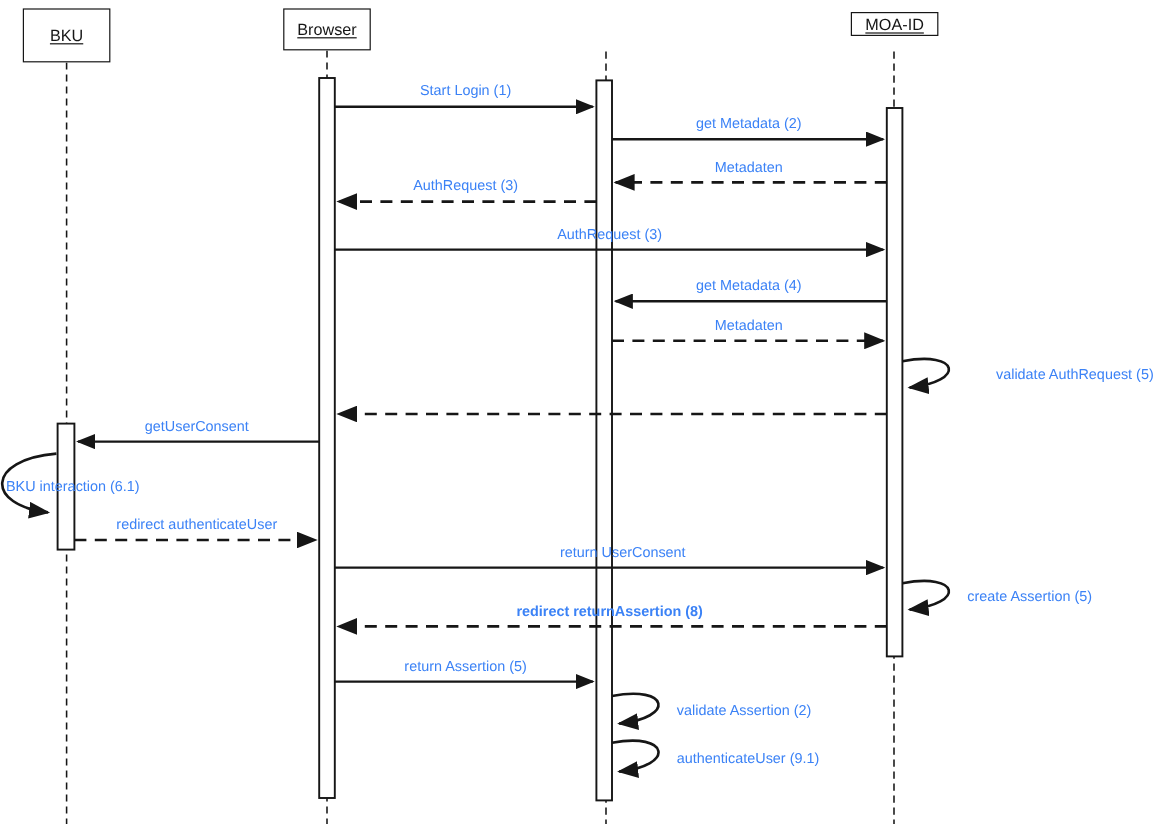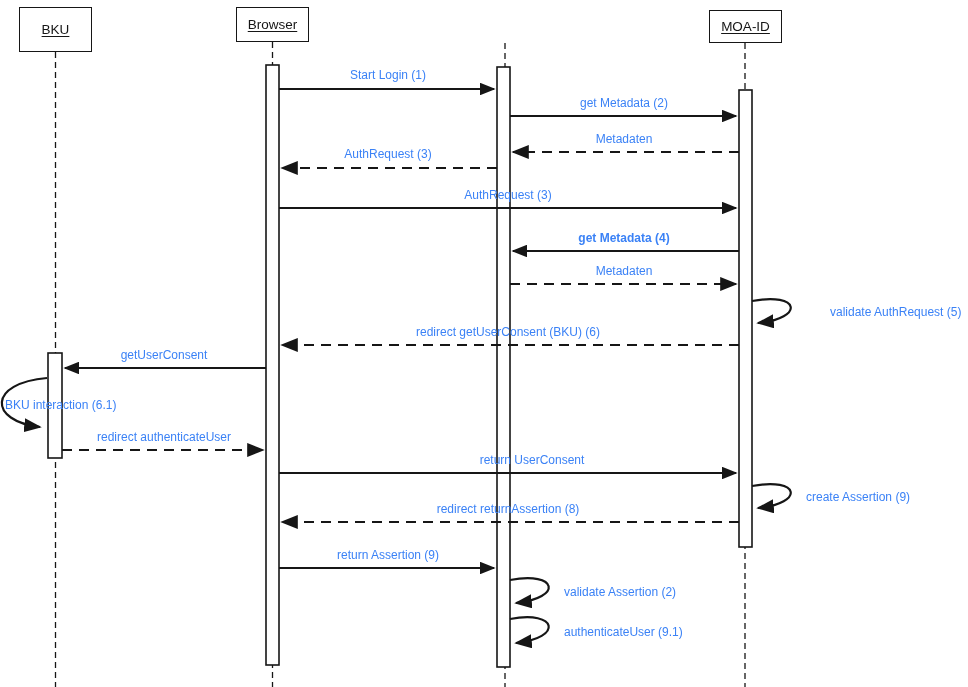"MOA-ID" div.actor-box { height: 33px -> 20px }
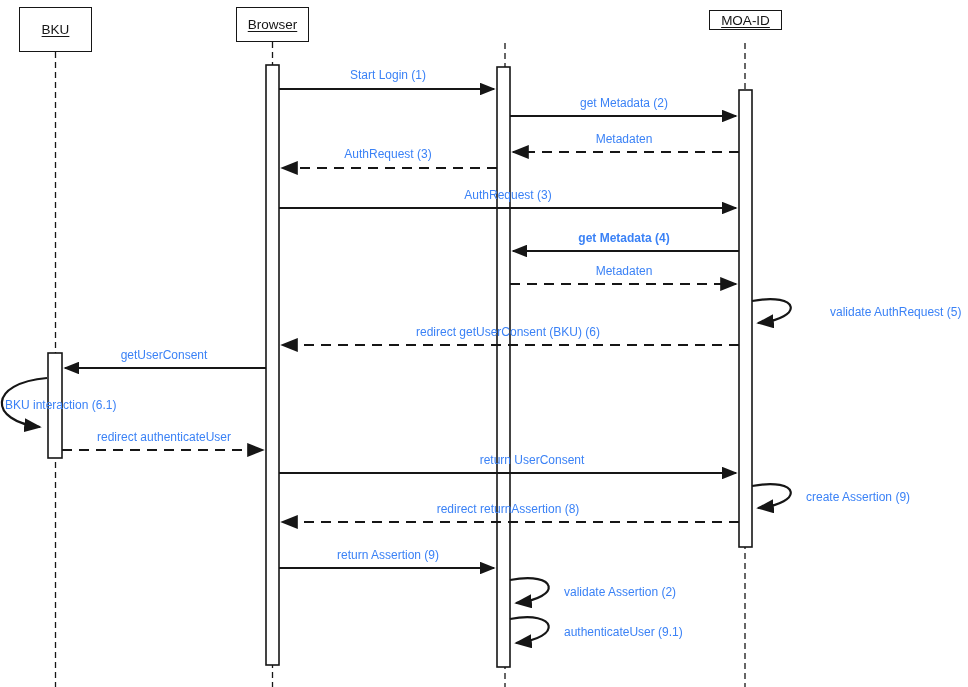"get Metadata (4)" div.msg-label { font-weight: bold -> none }
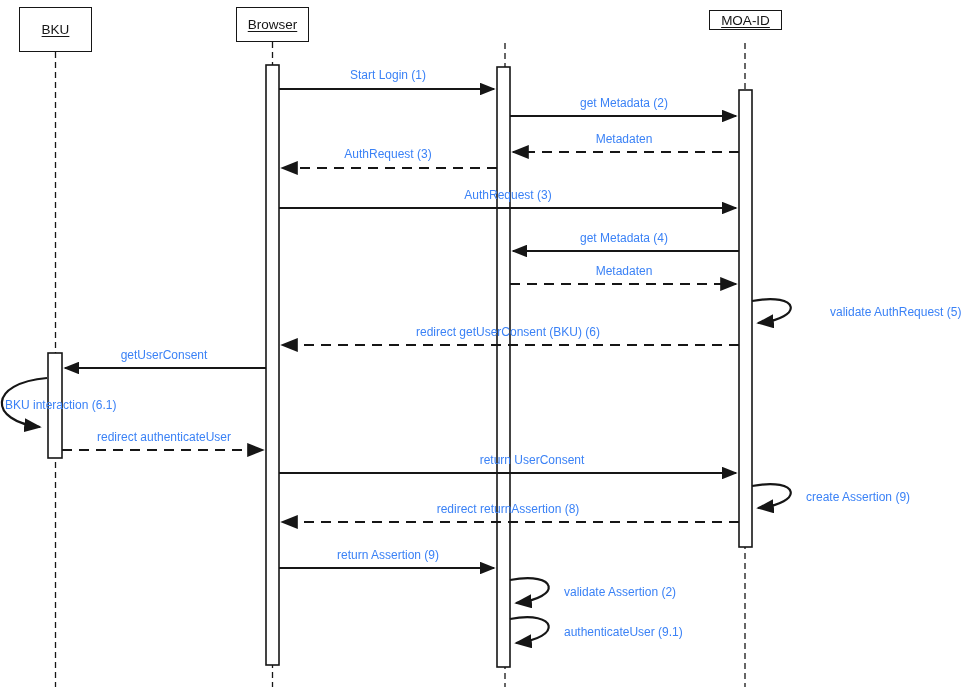"redirect getUserConsent (BKU) (6)" div.msg-label { html: <div>redirect getUserConsent (BKU) (6)</div> -> none }
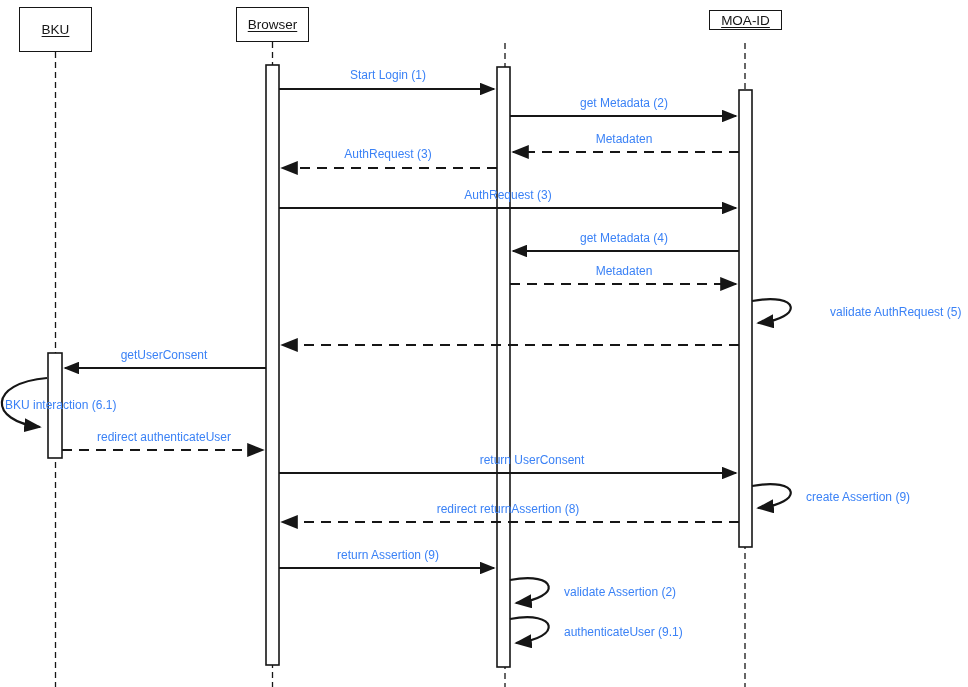"return UserConsent" div.msg-label { left: 532px -> 519px }
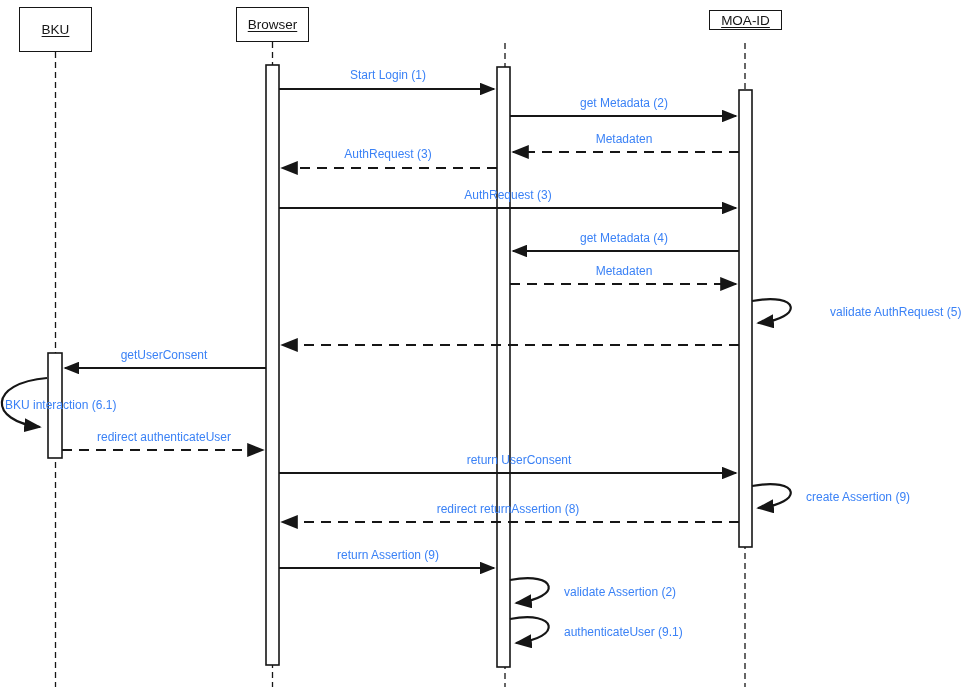"create Assertion (9)" div.msg-label { text: 9 -> 5 }
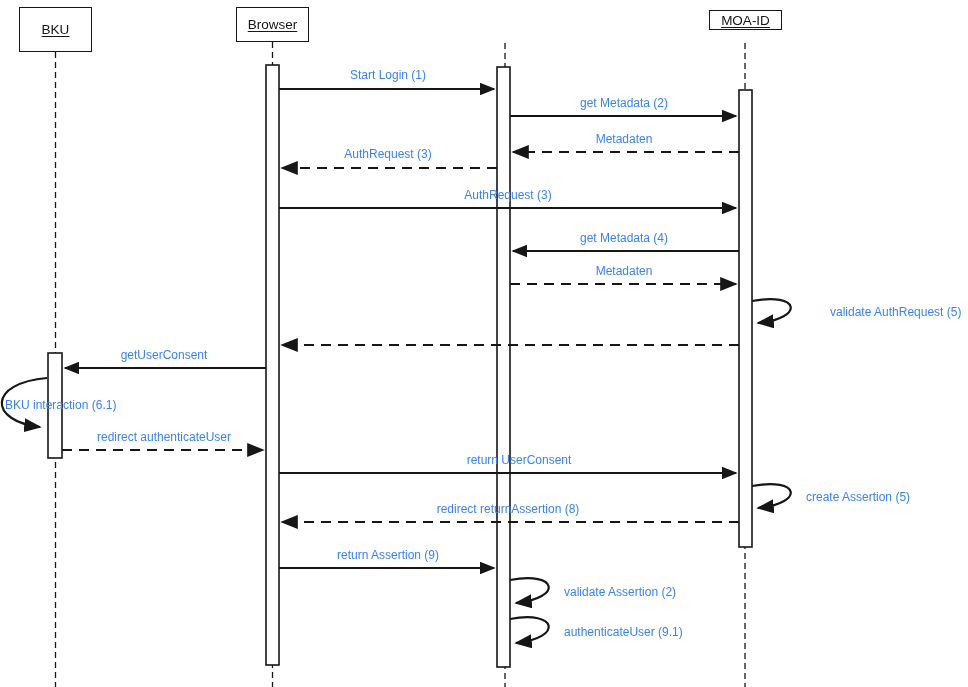"redirect returnAssertion (8)" div.msg-label { font-weight: none -> bold }
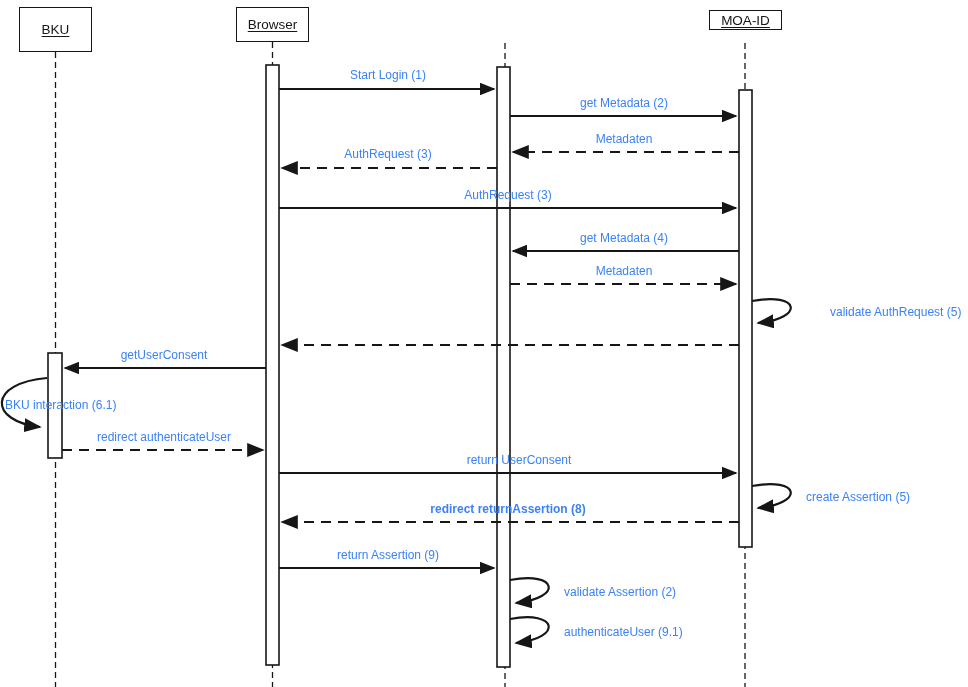"return Assertion (9)" div.msg-label { text: 9 -> 5 }
